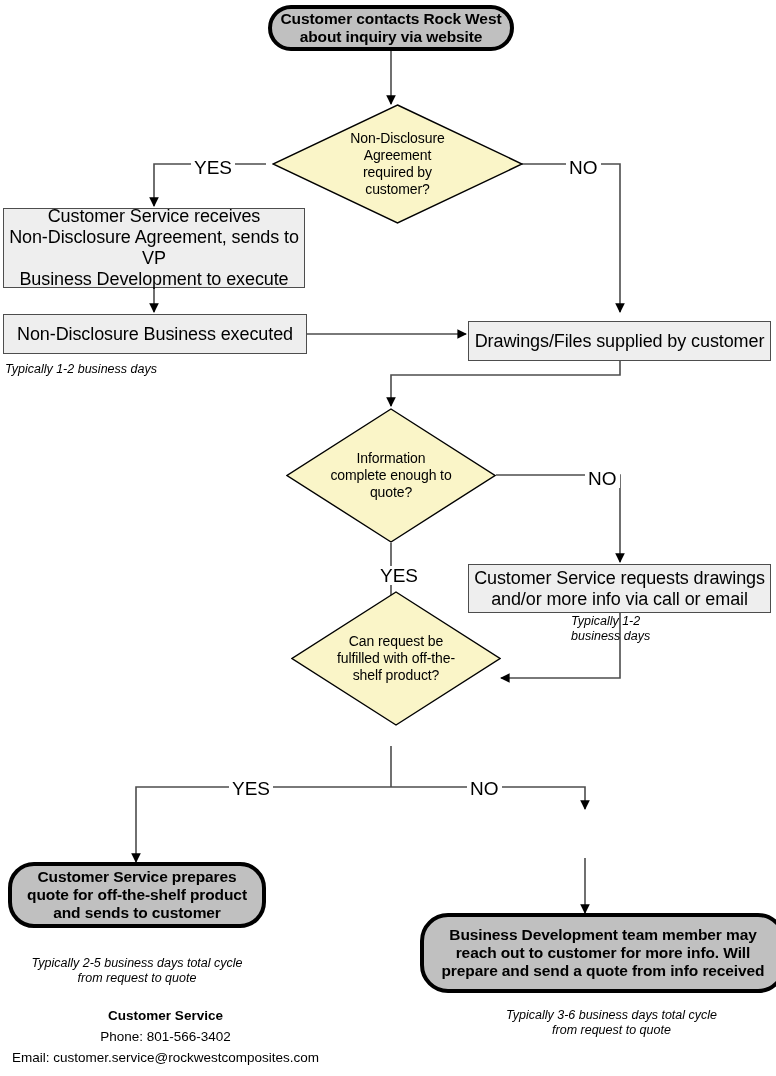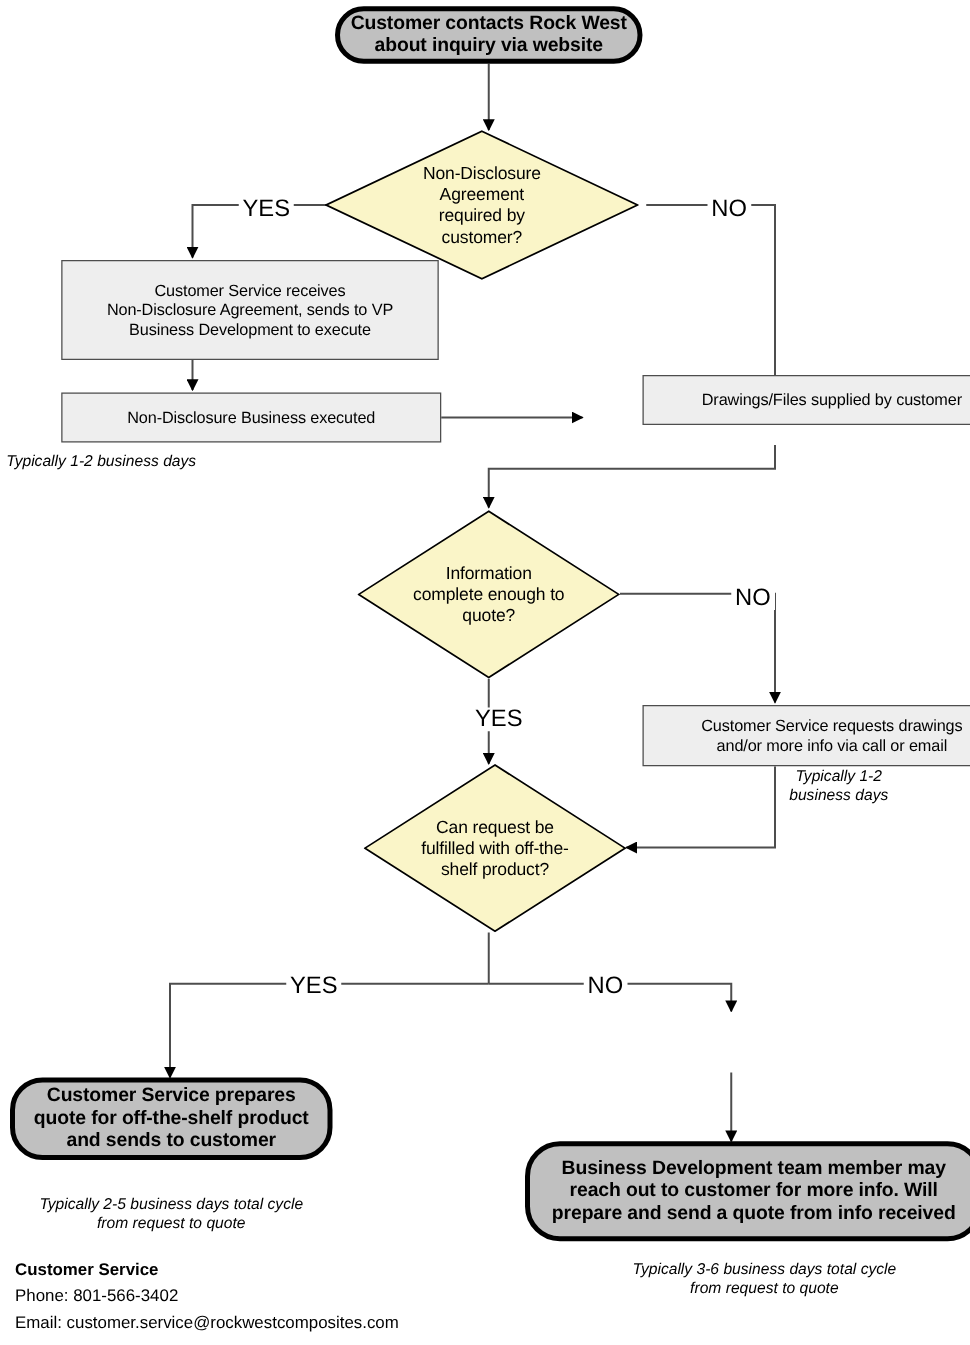"Non-Disclosure" div.node { left: 260px -> 272px }
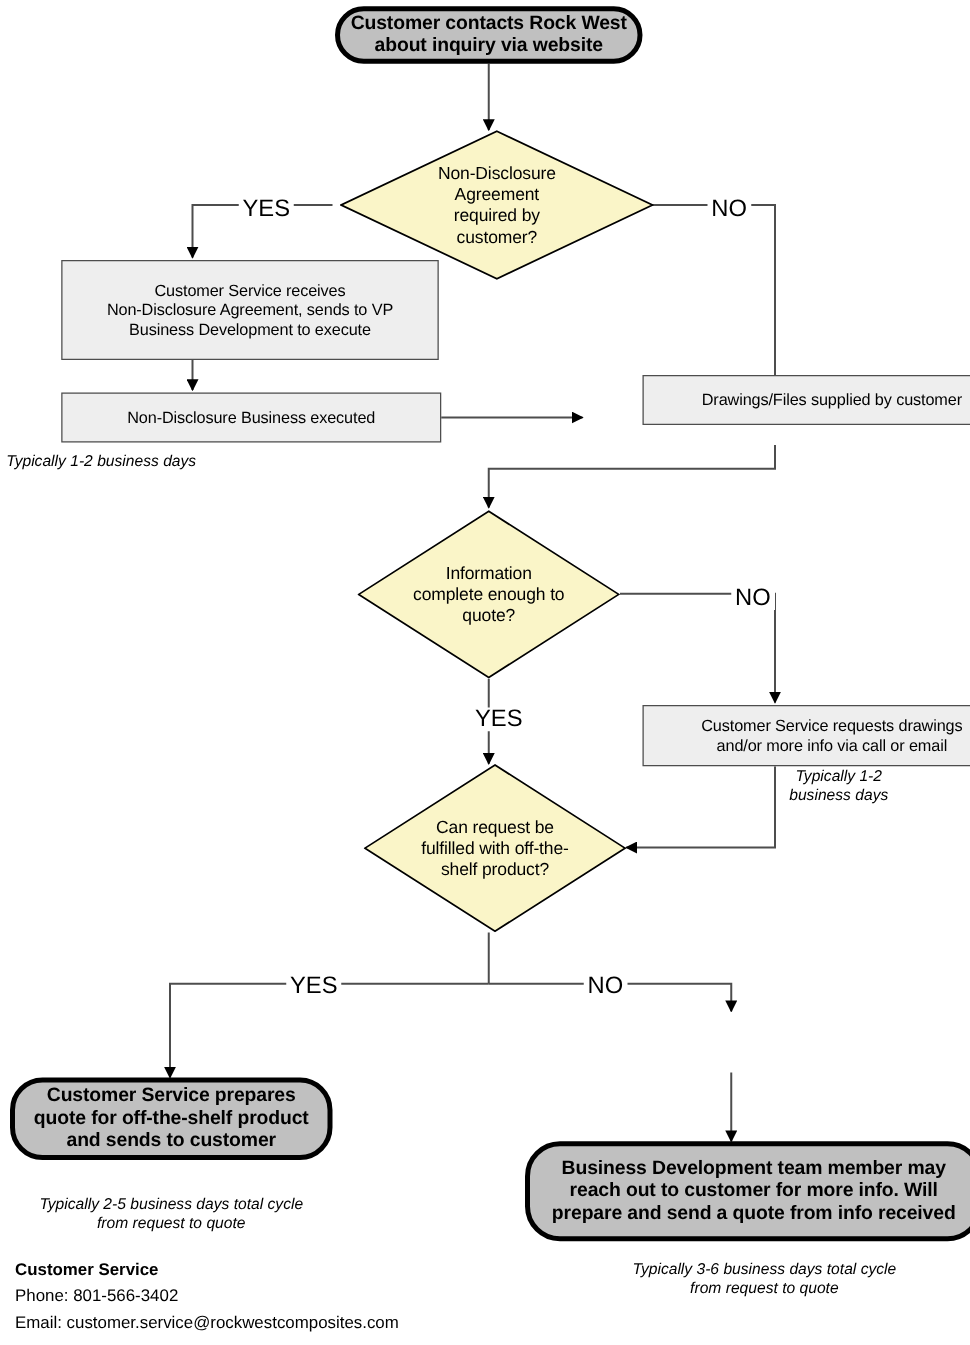"Customer Service receives" .process { font-size: 13px -> 18px; margin-left: 46px -> none }
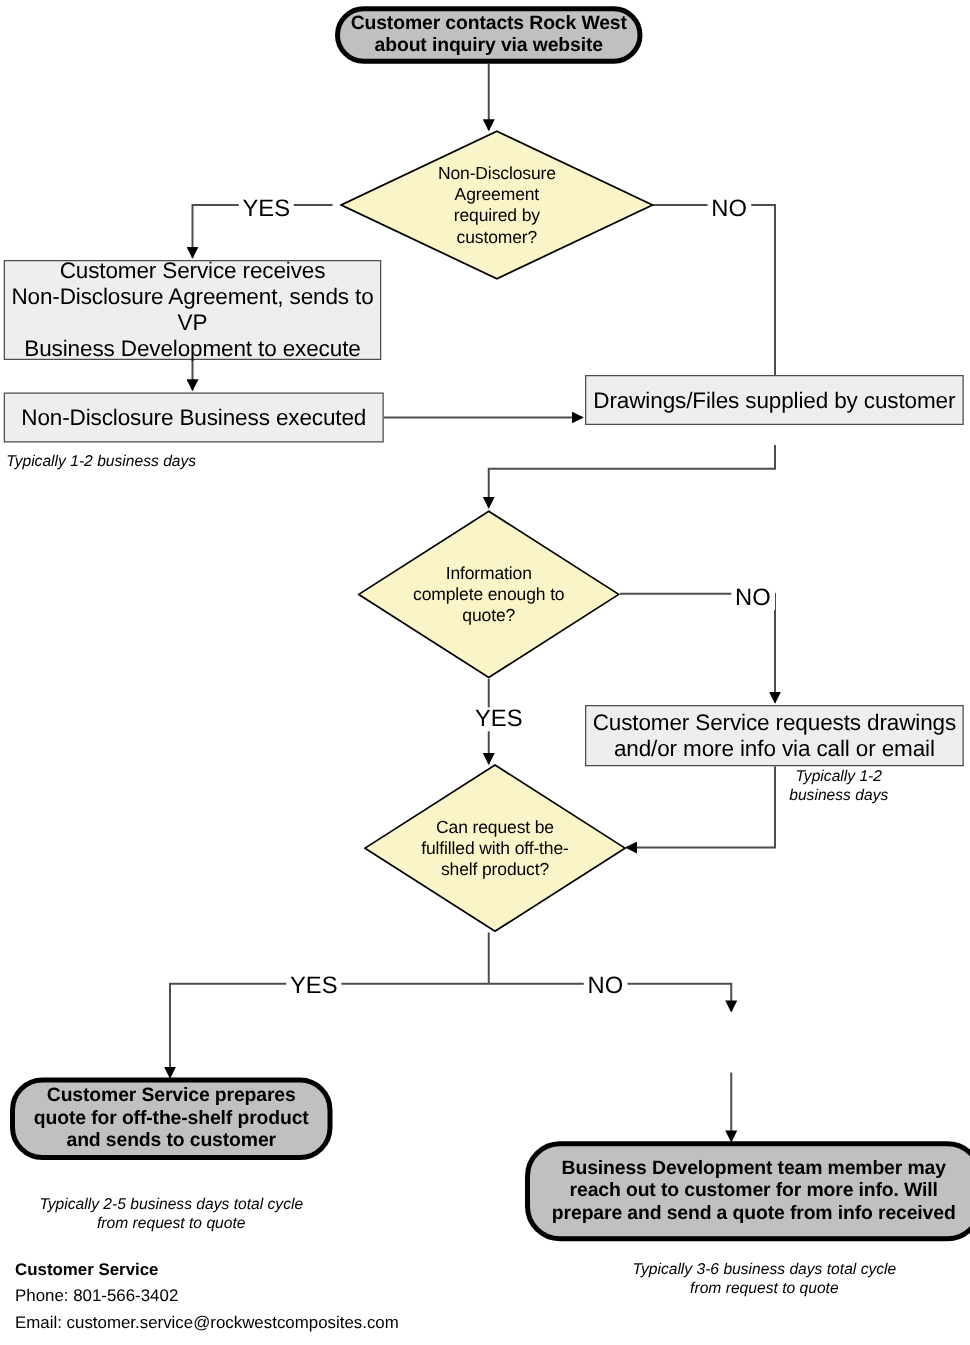"Drawings/Files supplied by customer" div.node { top: 300px -> 321px }
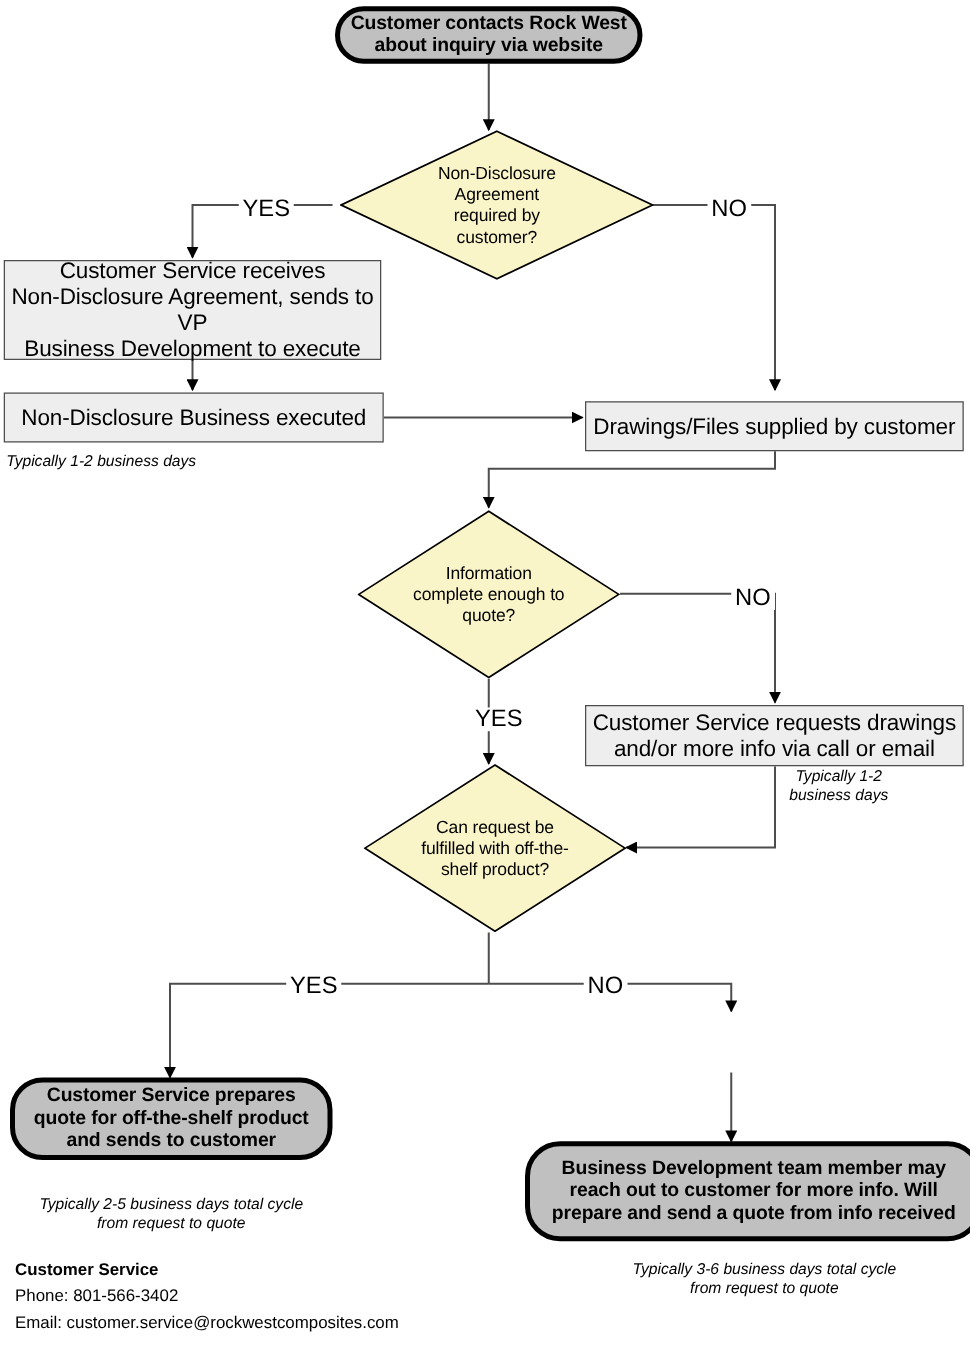"Typically 1-2" .annotation.right { text-align: center -> left }
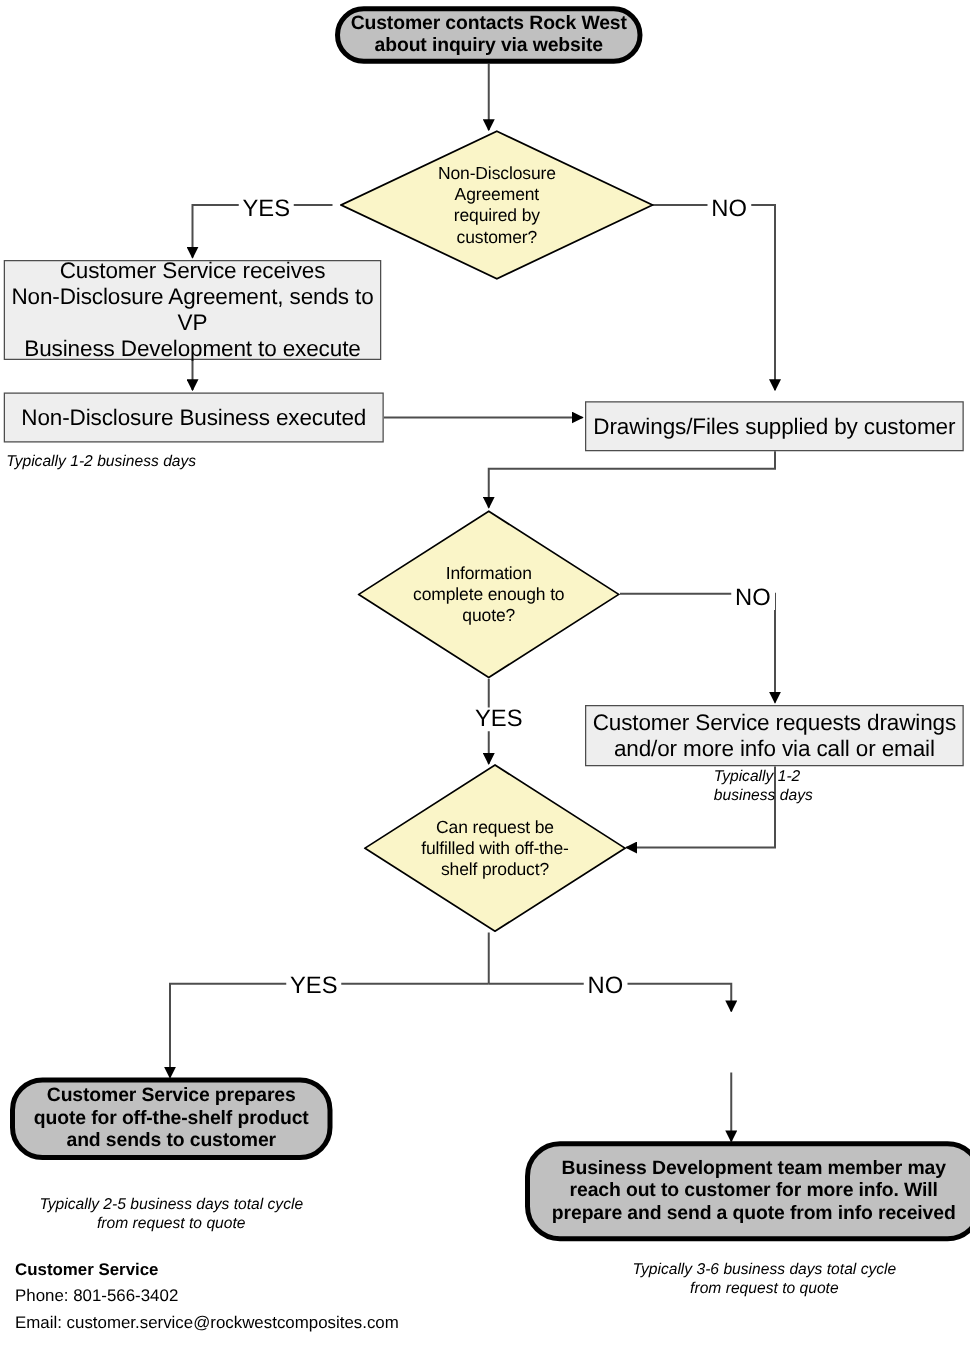"Can request be" div.node { top: 611px -> 591px }
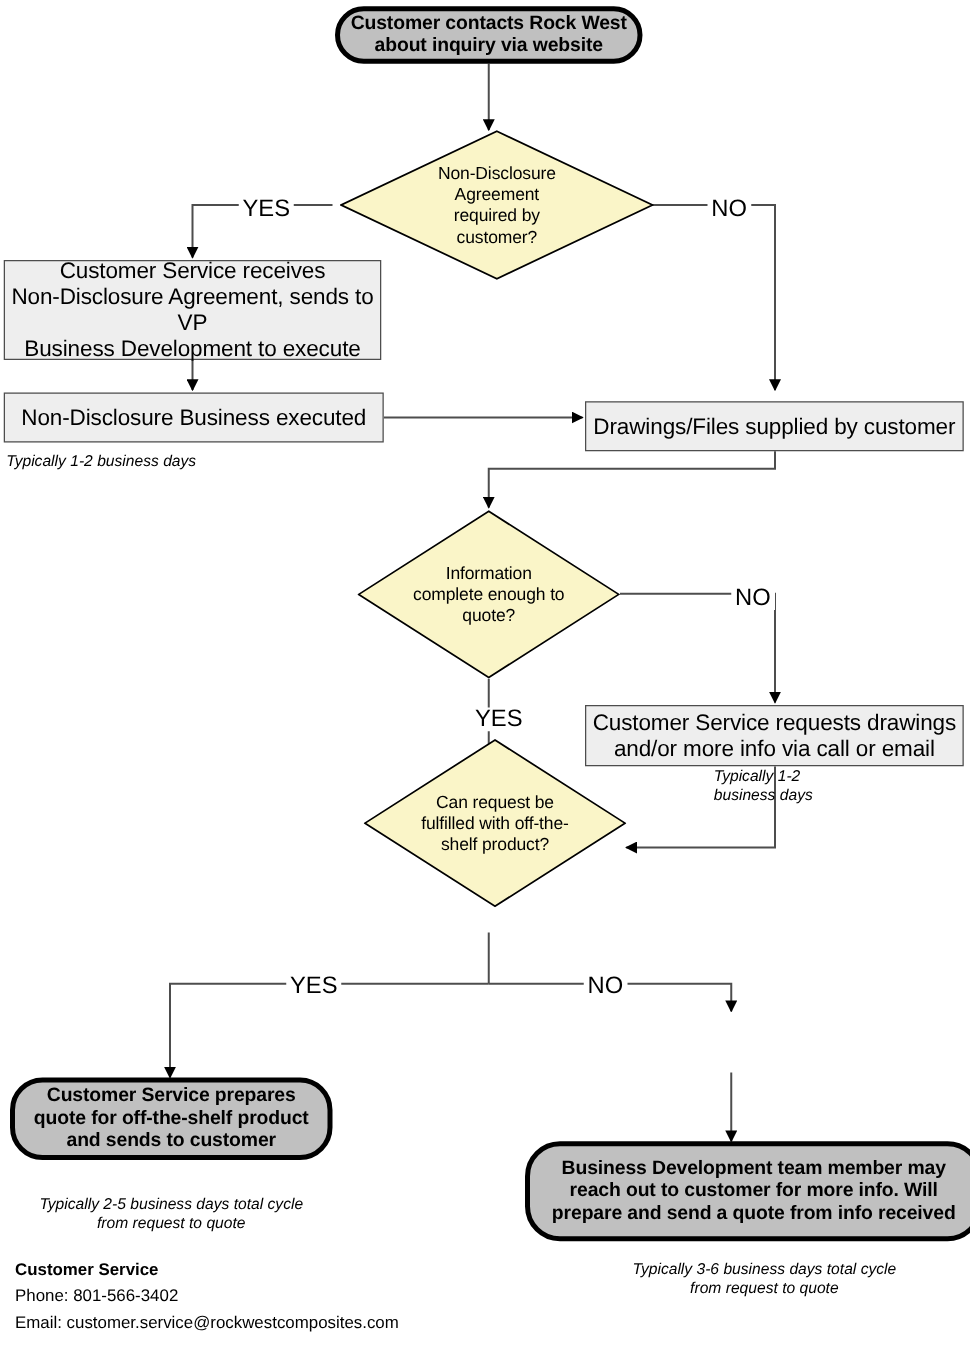"Customer Service" .footer { text-align: none -> center }
